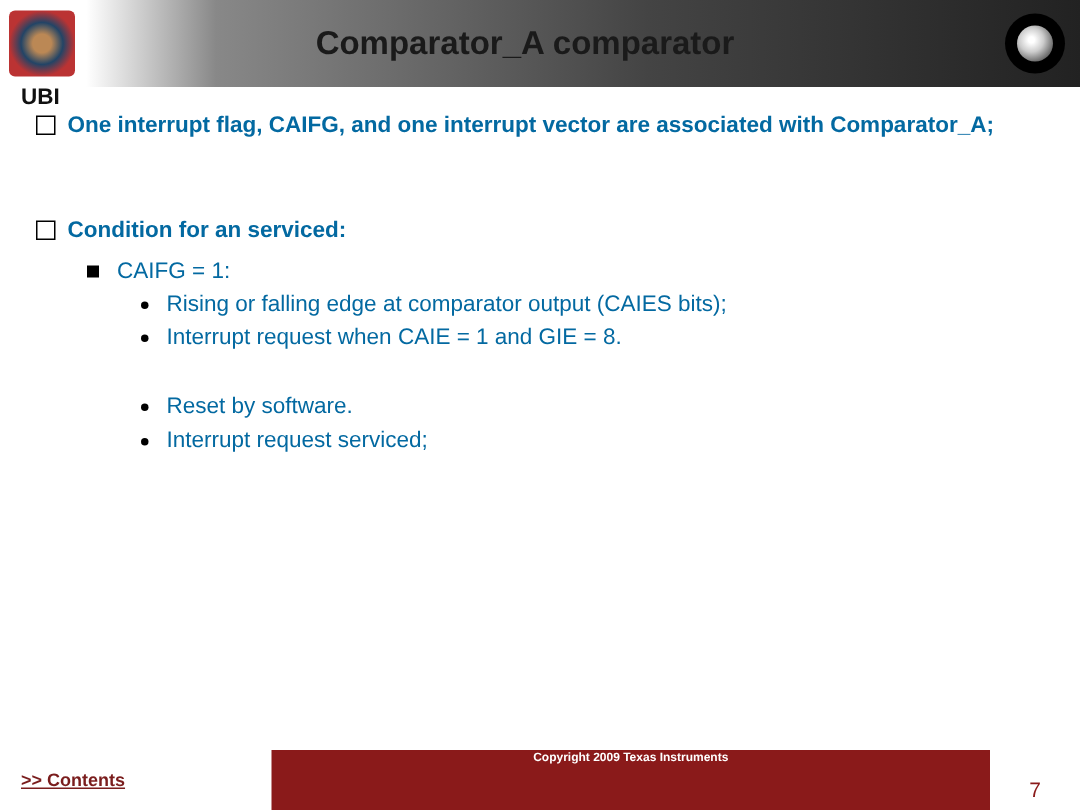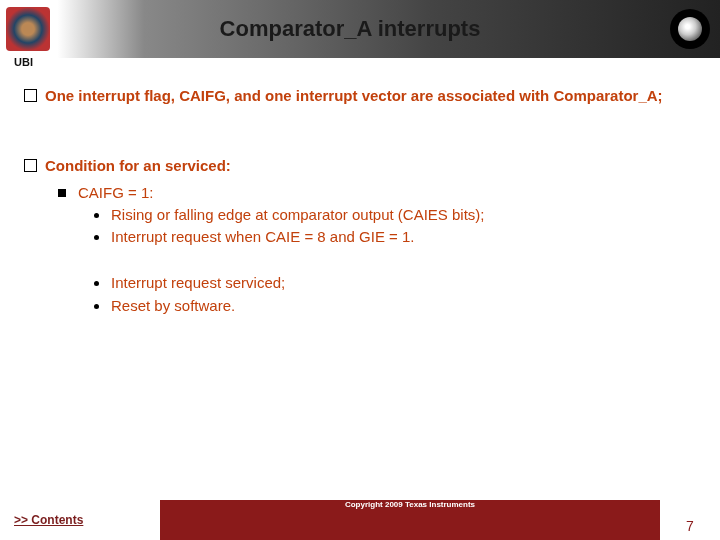"Comparator_A interrupts" div.title { text: interrupts -> comparator }
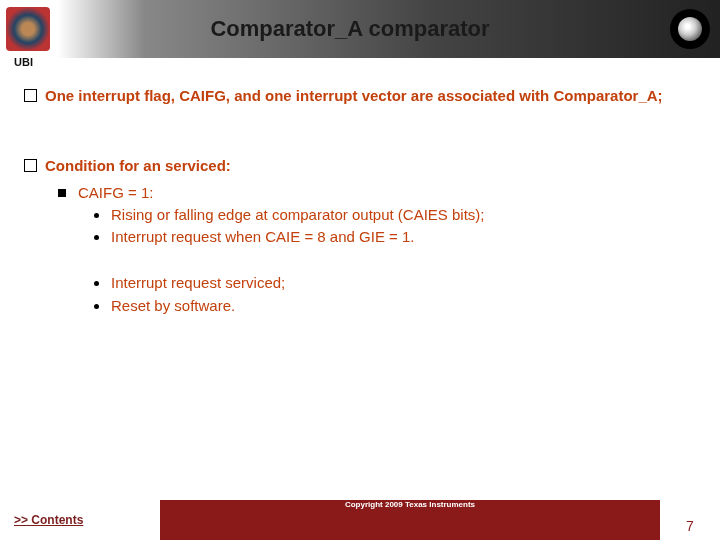"UBI" .ubi-label { font-size: 11px -> 15px }
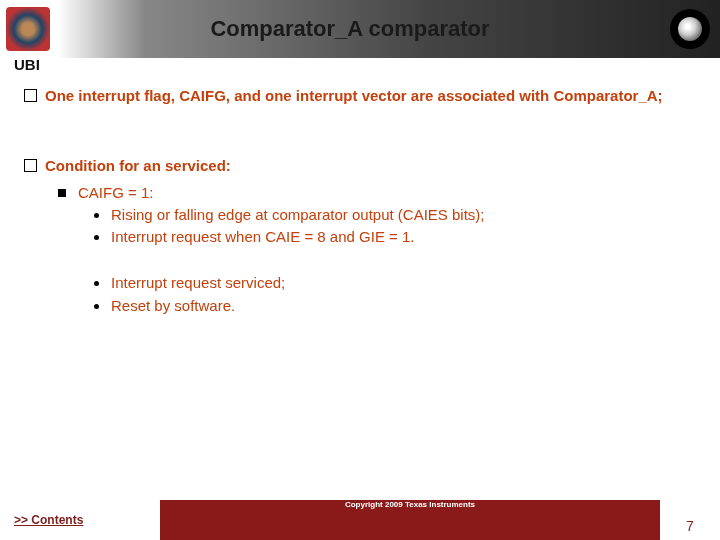"One interrupt flag, CAIFG, and" .content { color: #c2410c -> #0369a1; padding: 28px 24px 0 24px -> 16px 24px 0 24px }
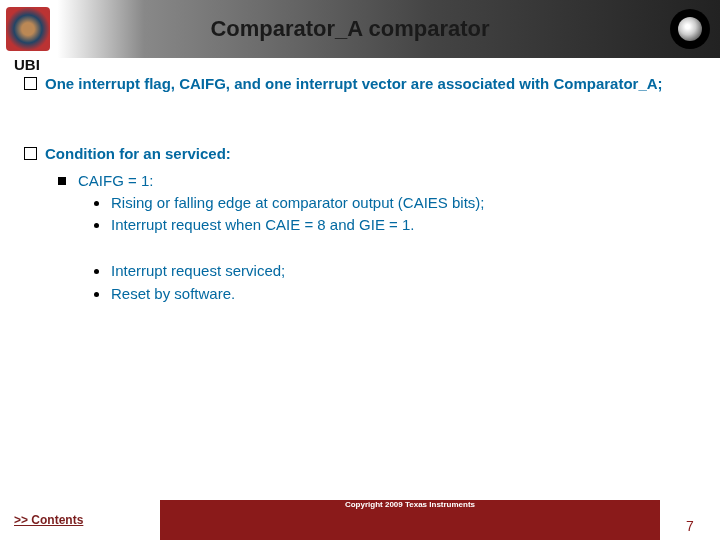"Interrupt request when CAIE =" div { text: 8 and GIE = 1 -> 1 and GIE = 8 }
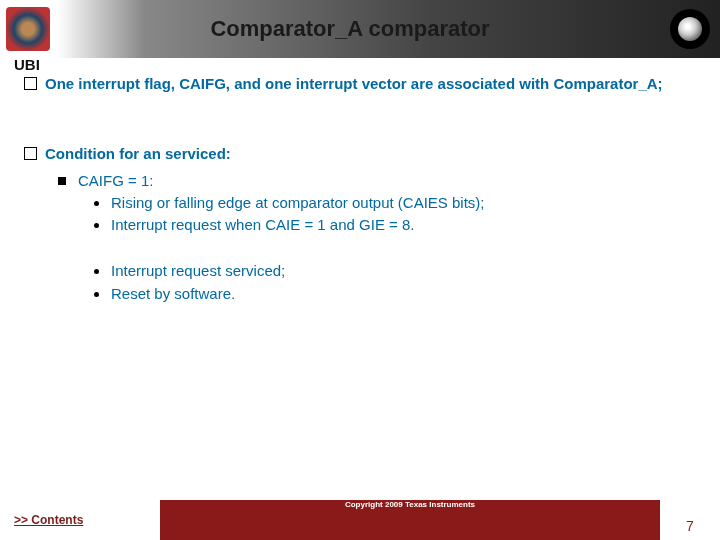"Interrupt request serviced;" div.bullet-dot { order: before "Reset by software." -> after "Reset by software." }
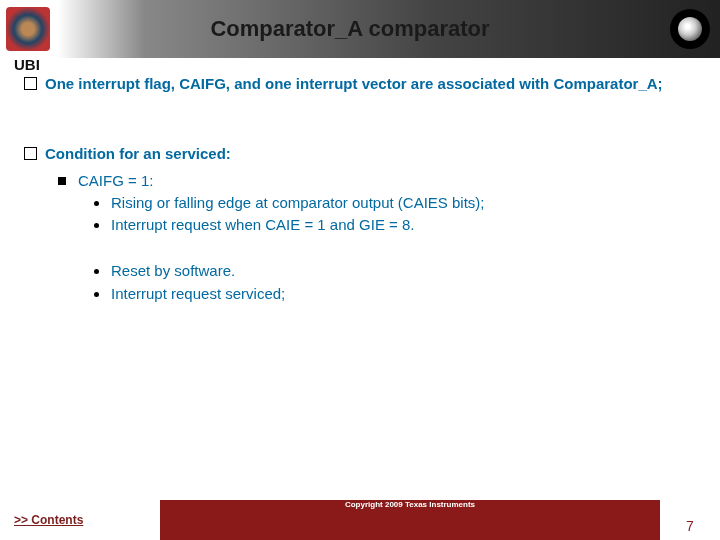">> Contents" .contents-link { width: 160px -> 181px }
